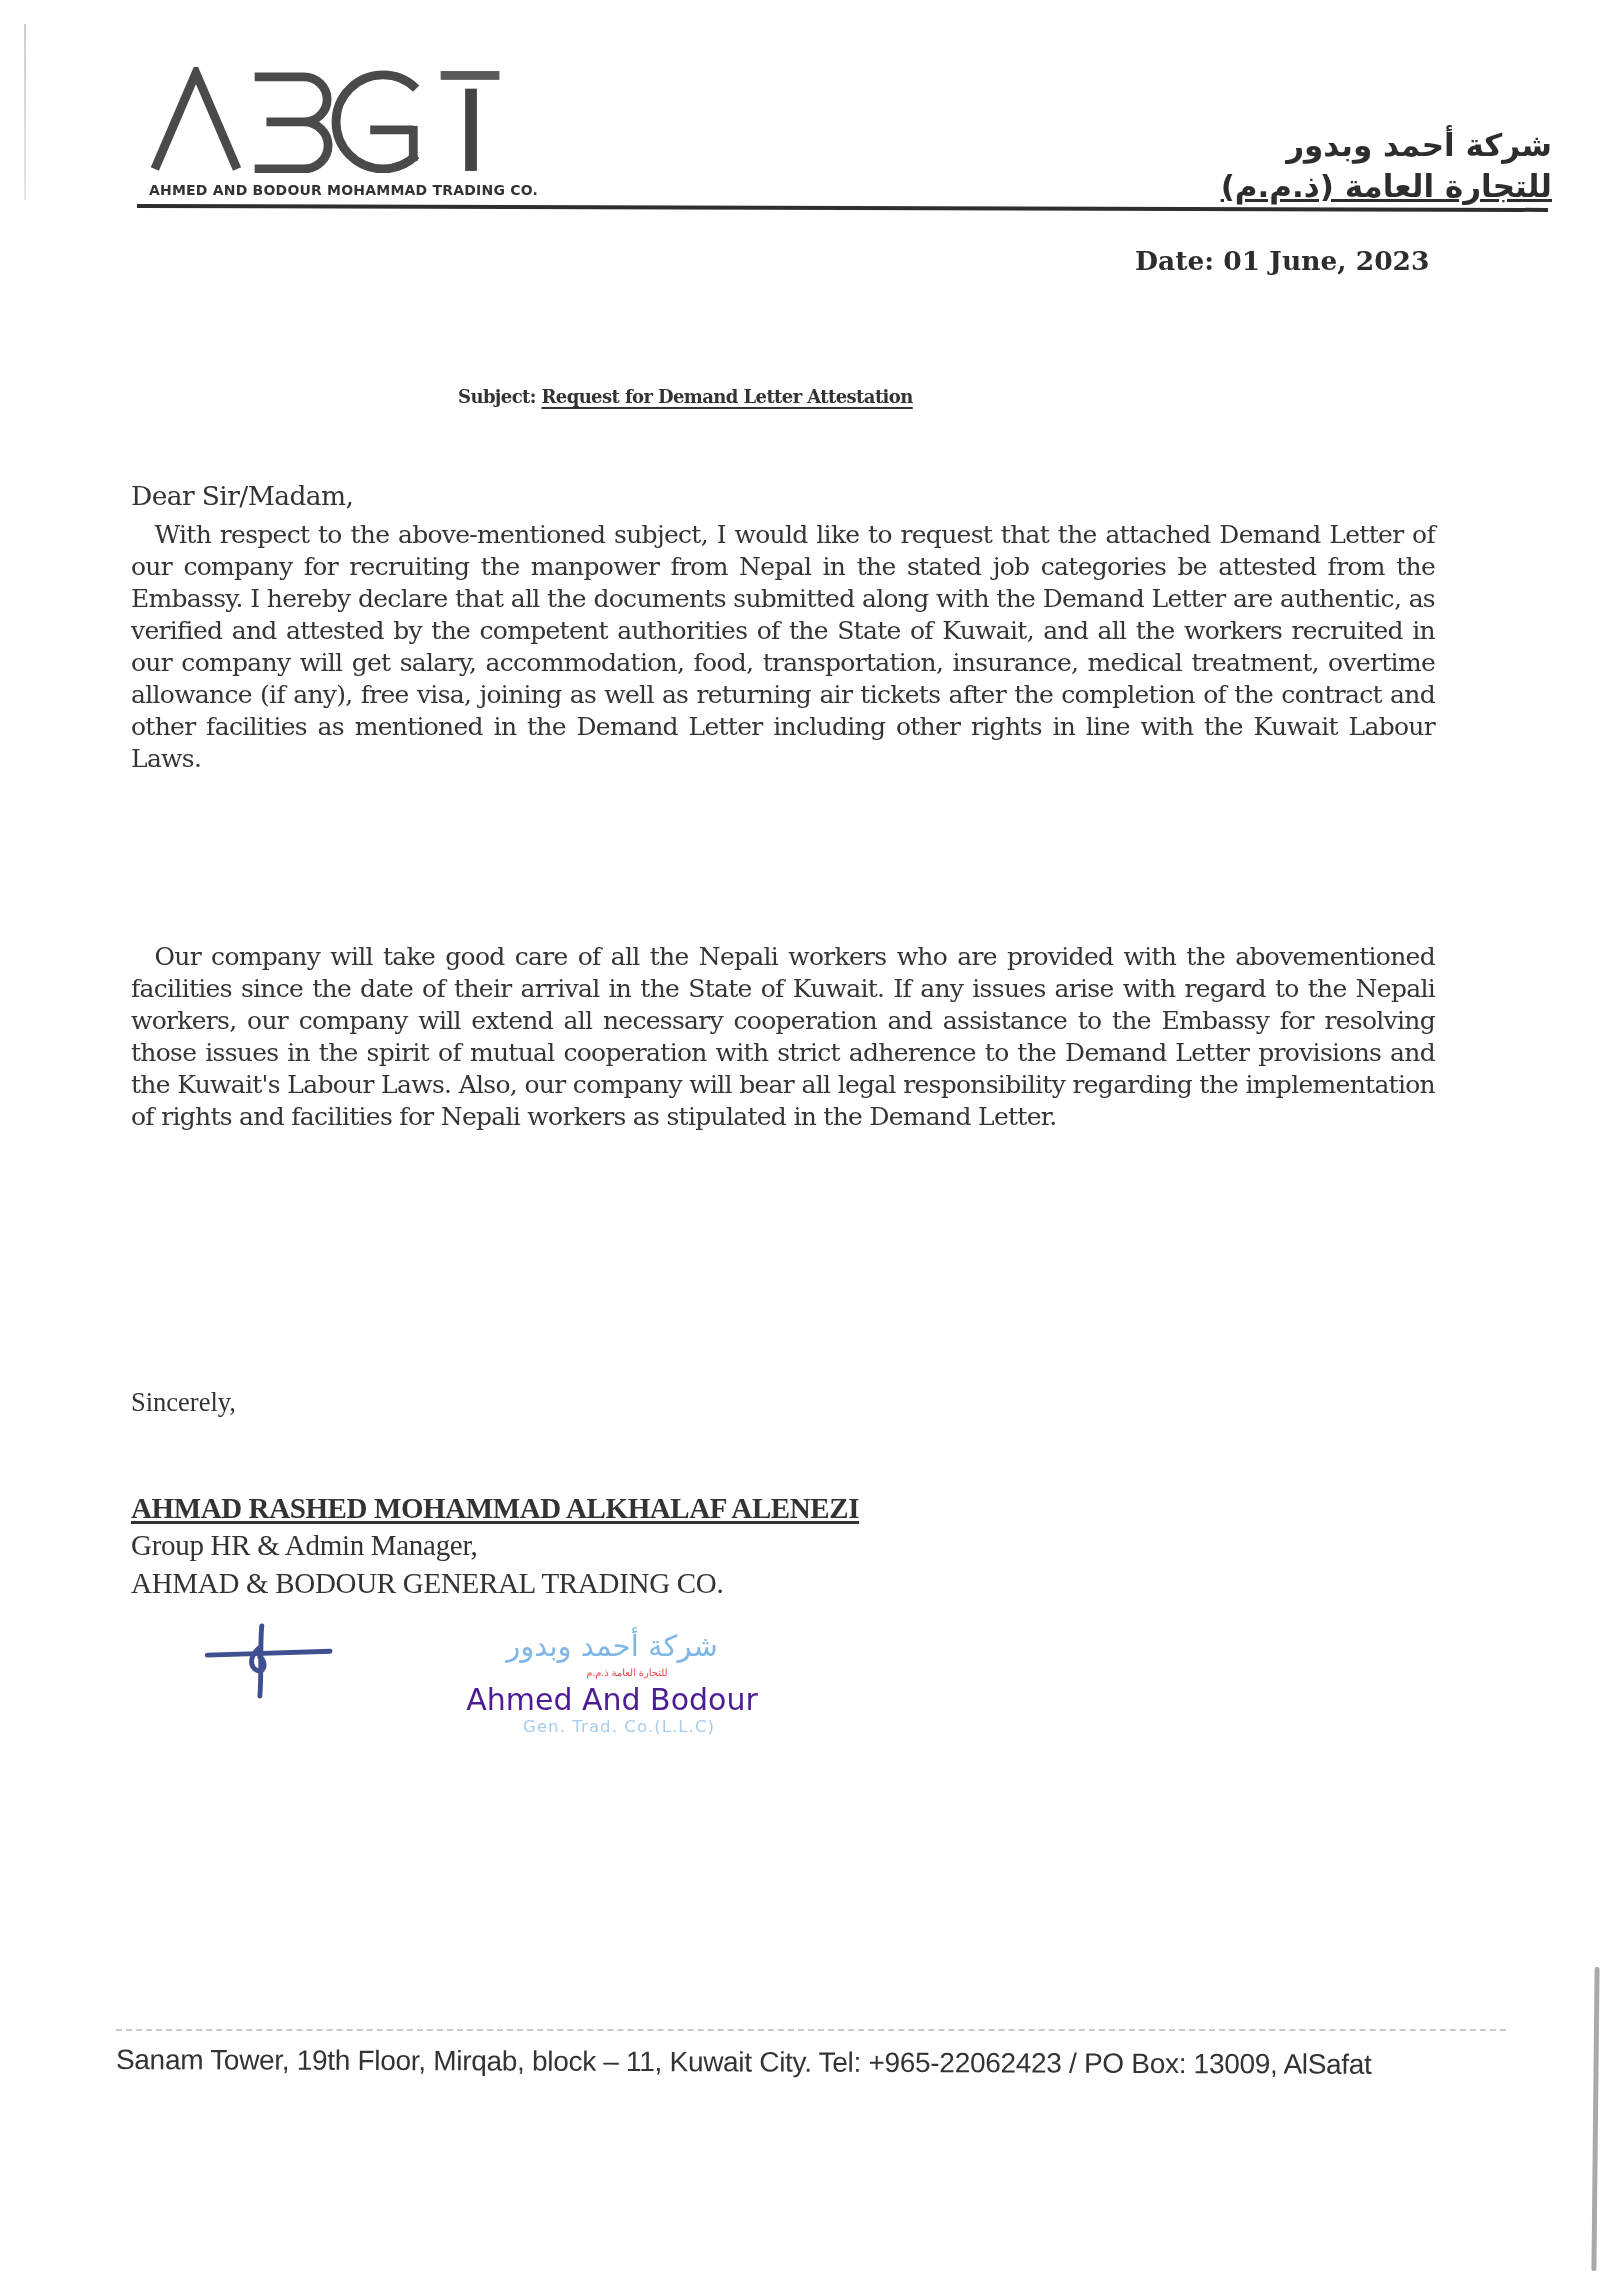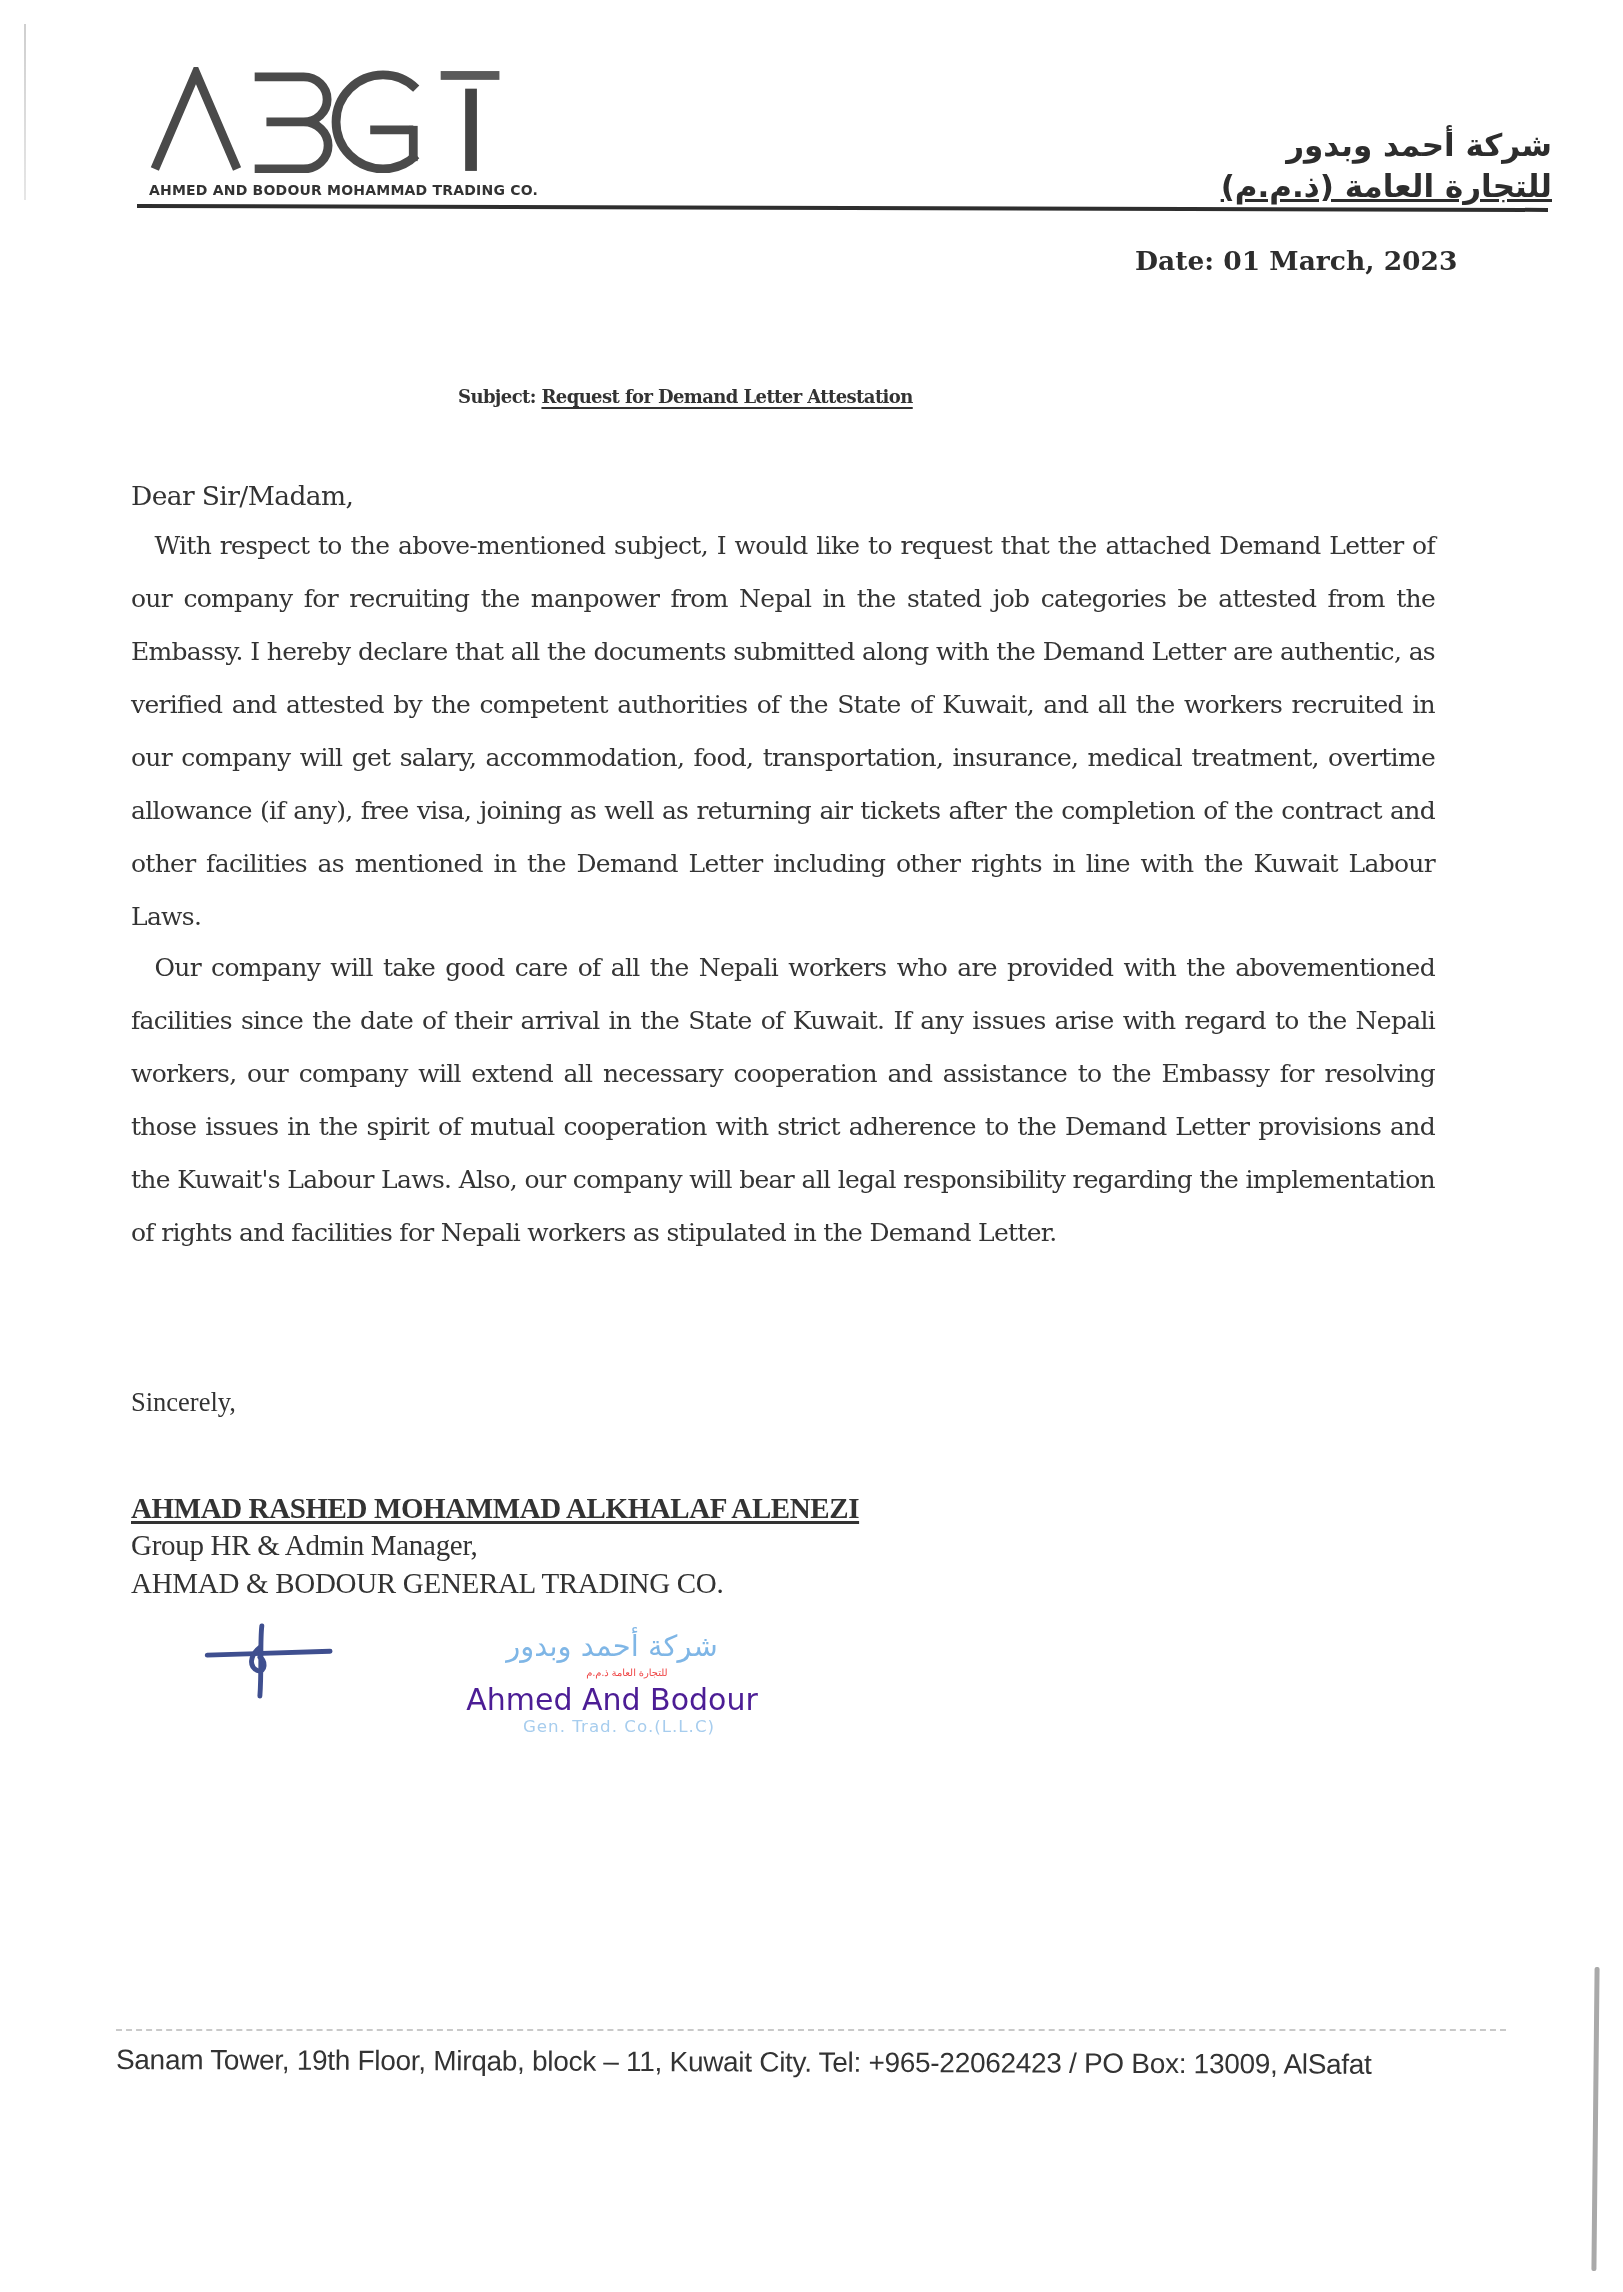"Date: 01 March, 2023" div.abs { text: March -> June }
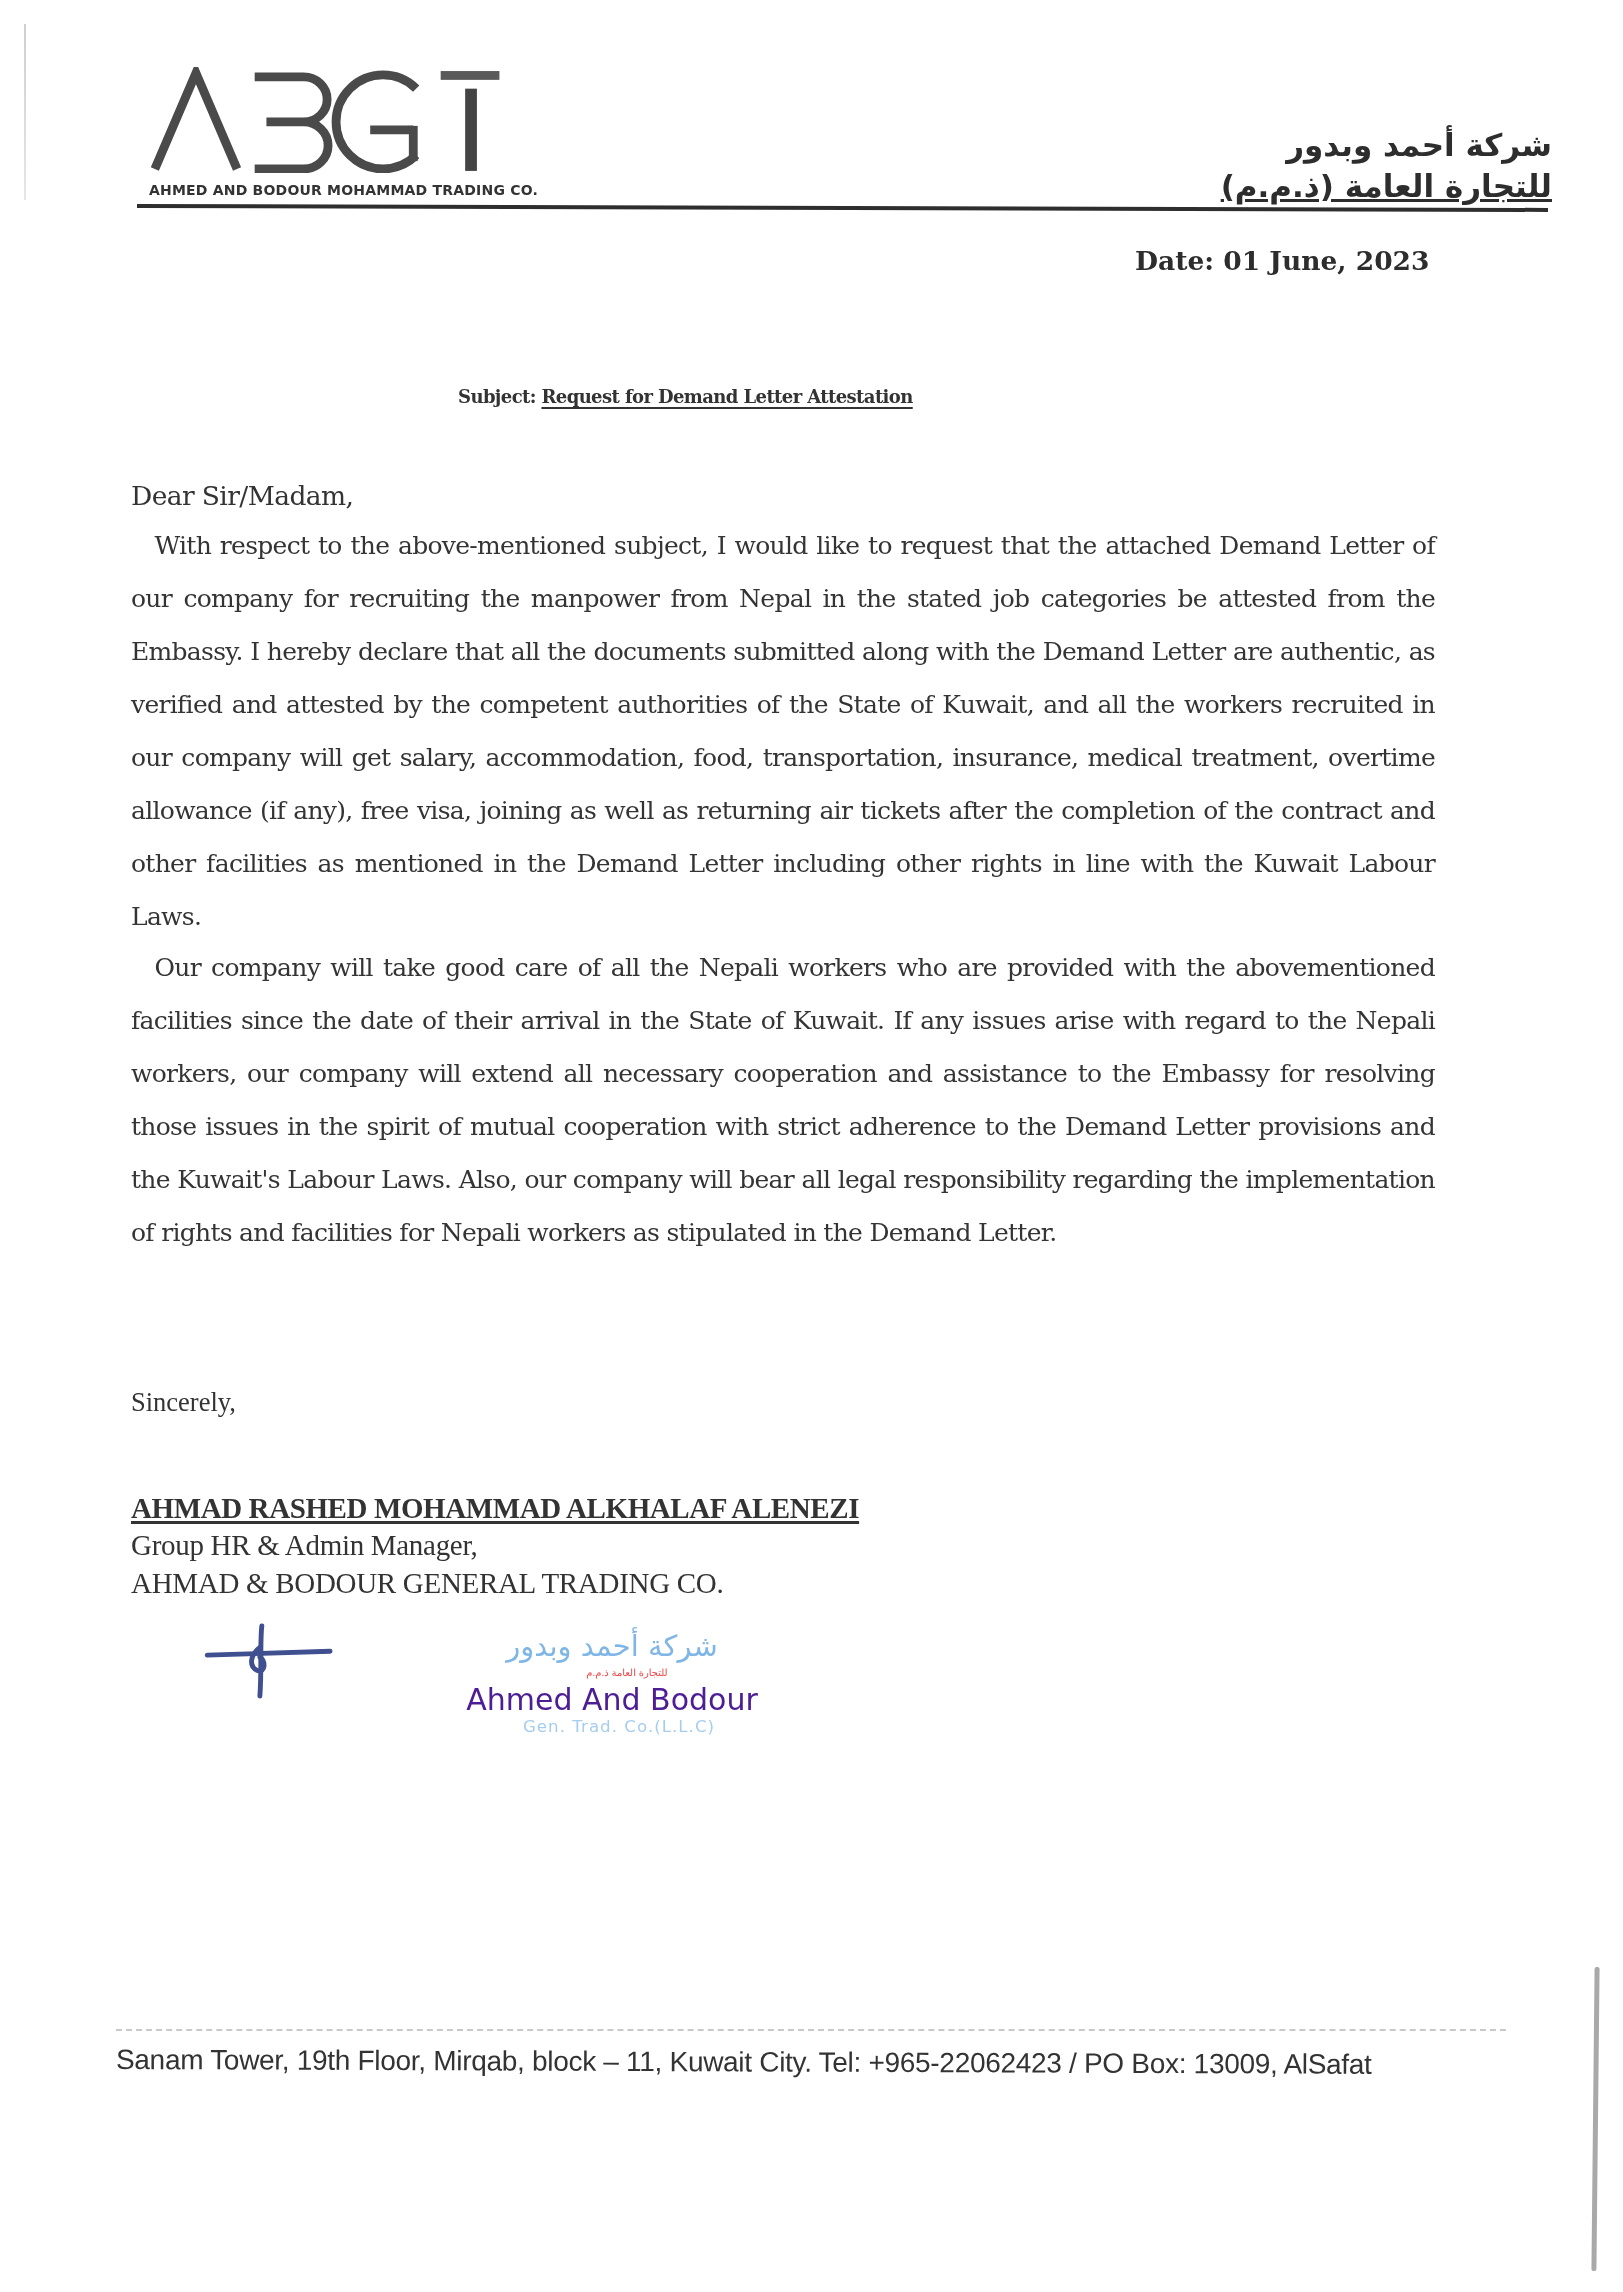"With respect to the above-mentioned" .body-para { line-height: 53px -> 32px }
